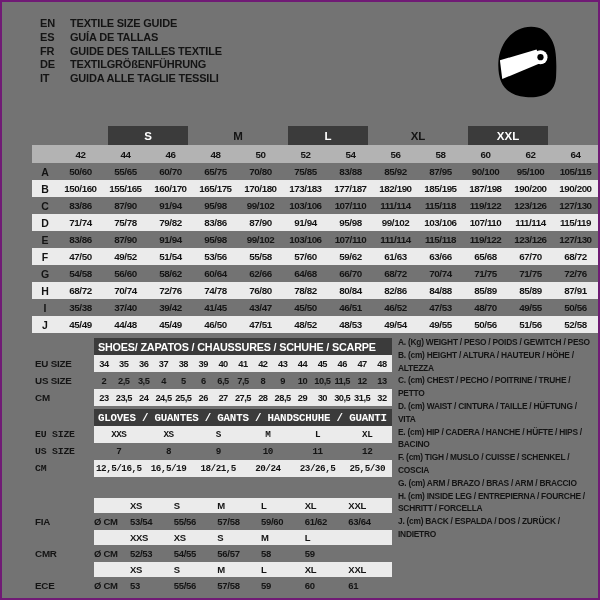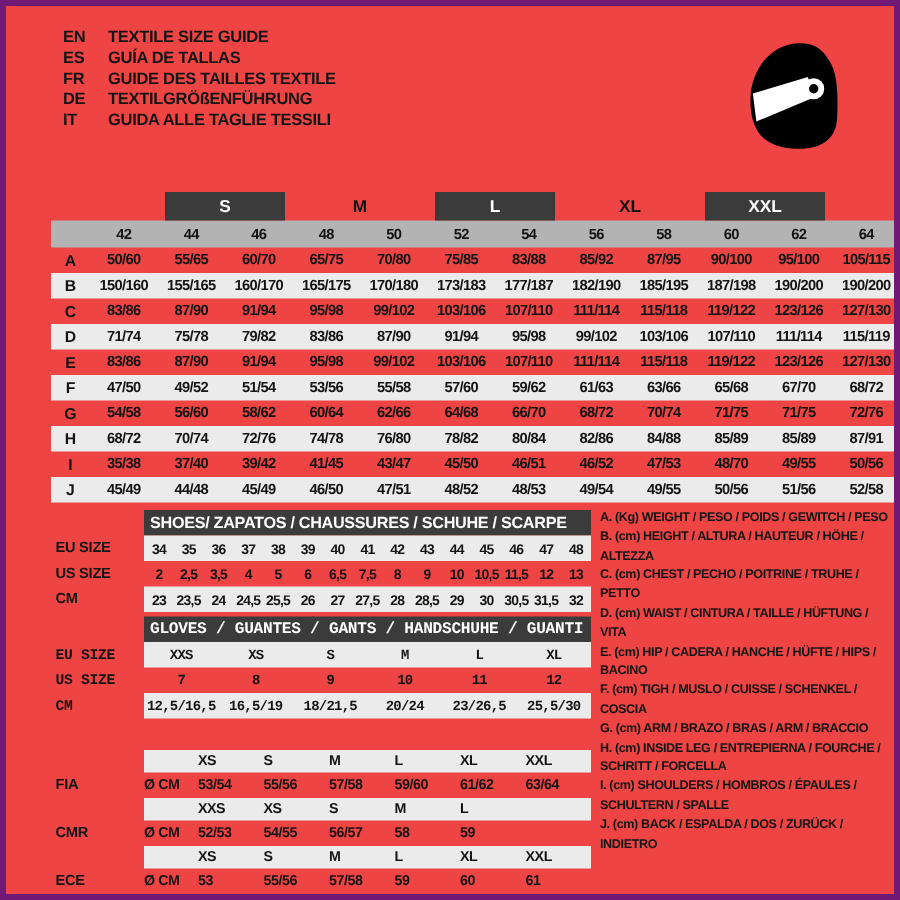"EN" .page { background: #ef4444 -> #737373; border: 4px solid #701a75 -> 2px solid #701a75 }
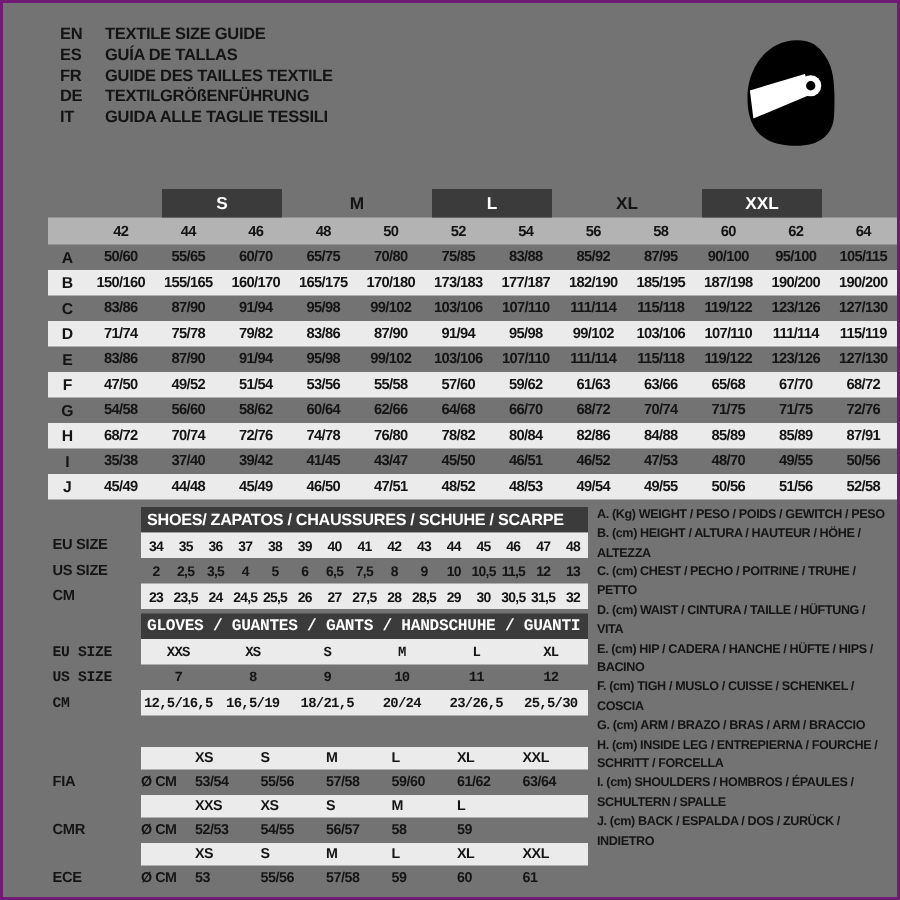"I. (cm) SHOULDERS / HOMBROS" div.legend-item { html: <div>I. (cm) SHOULDERS / HOMBROS / ÉPAULES / SCHULTERN / SPALLE</div> -> none }
